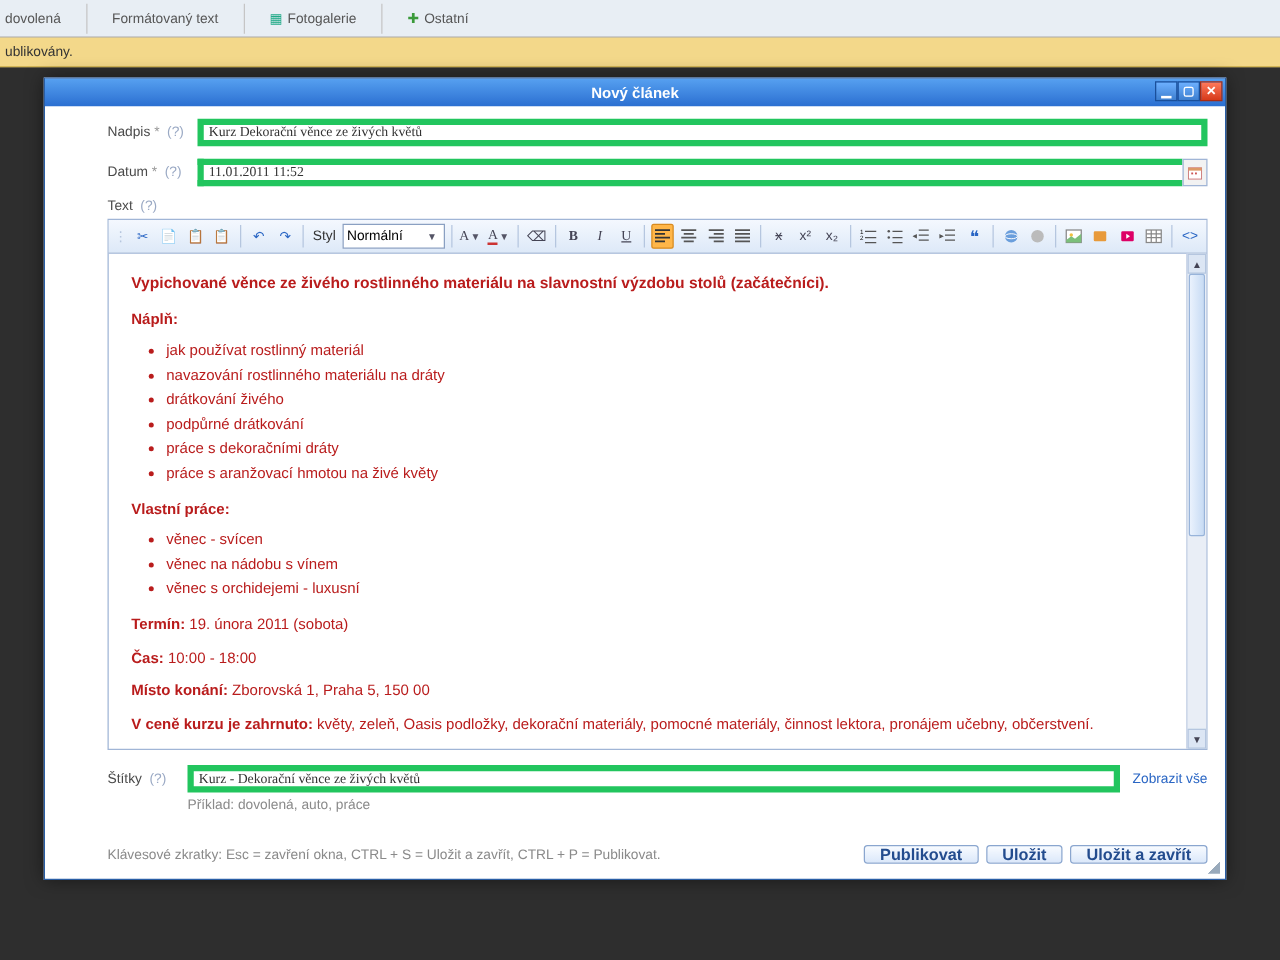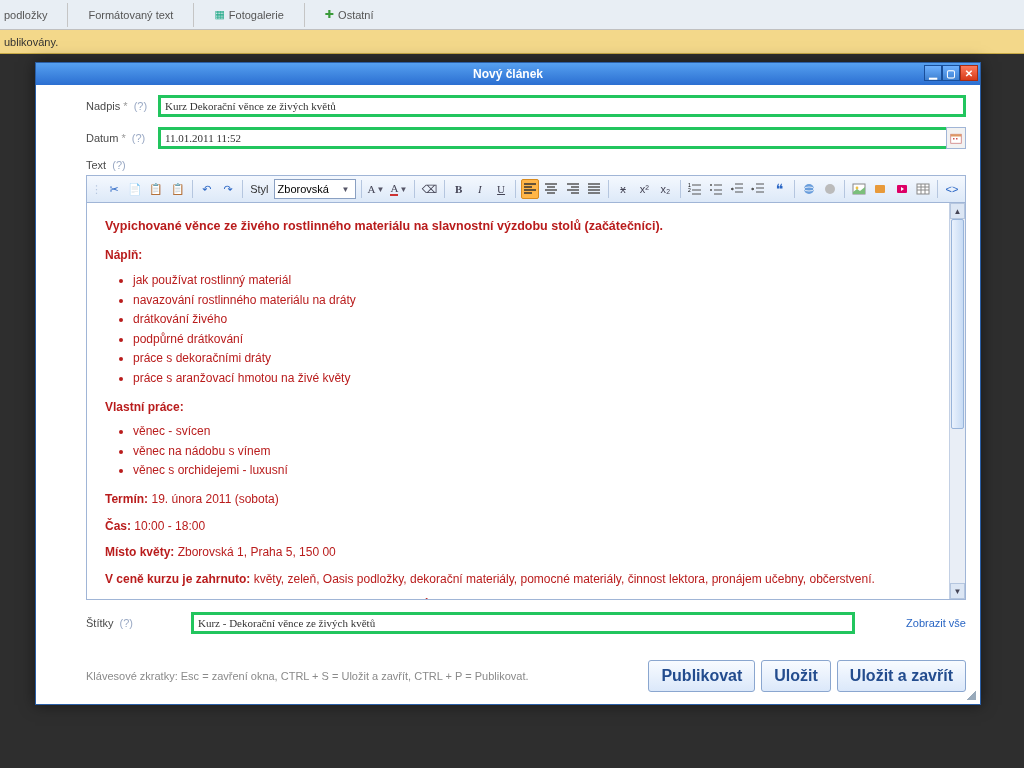"podložky" span { text: podložky -> dovolená }
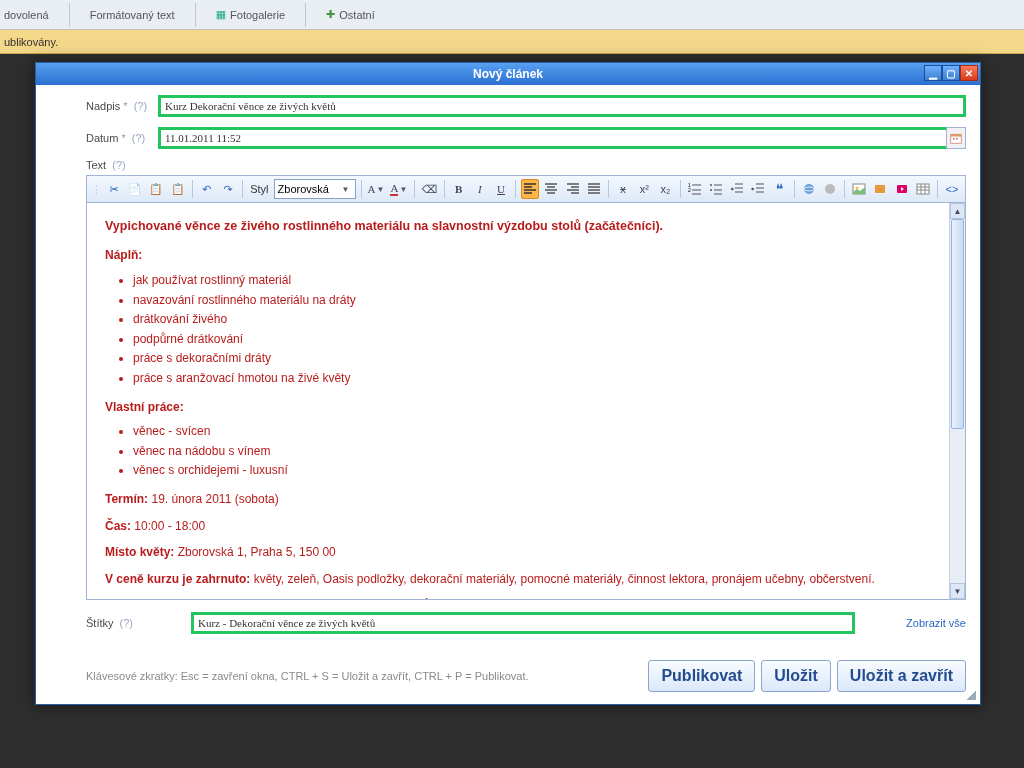"Kurz Dekorační věnce ze živých" .finput { border: 3px solid #22c55e -> 5px solid #22c55e }
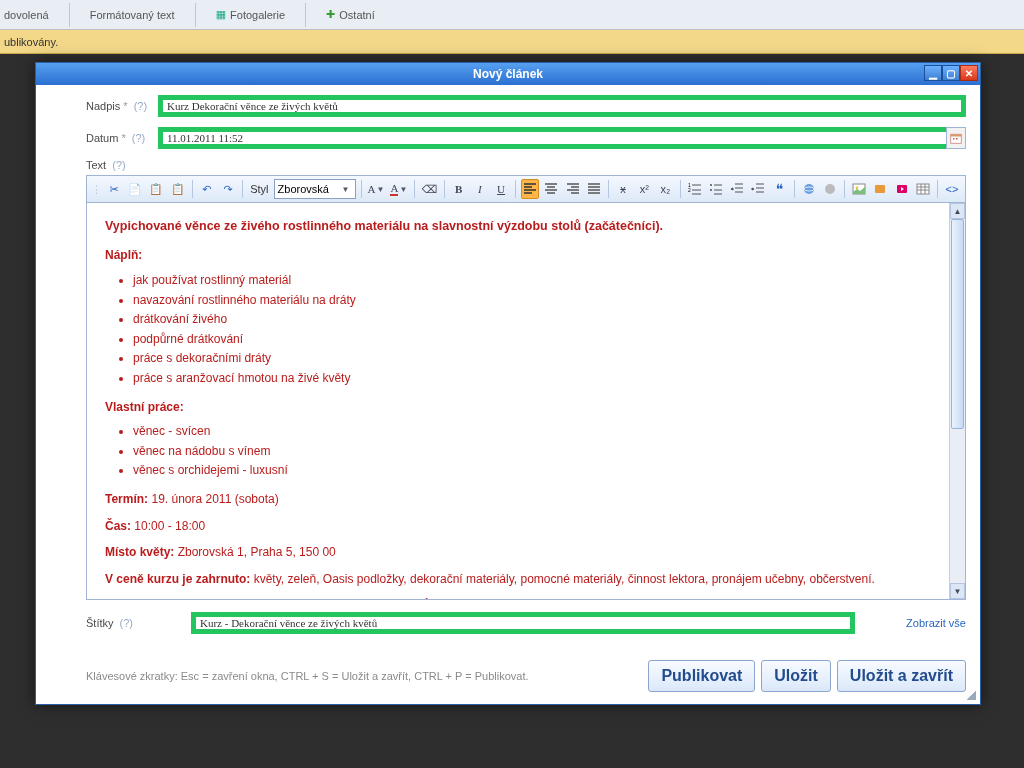"Zborovská" span { text: Zborovská -> Normální }
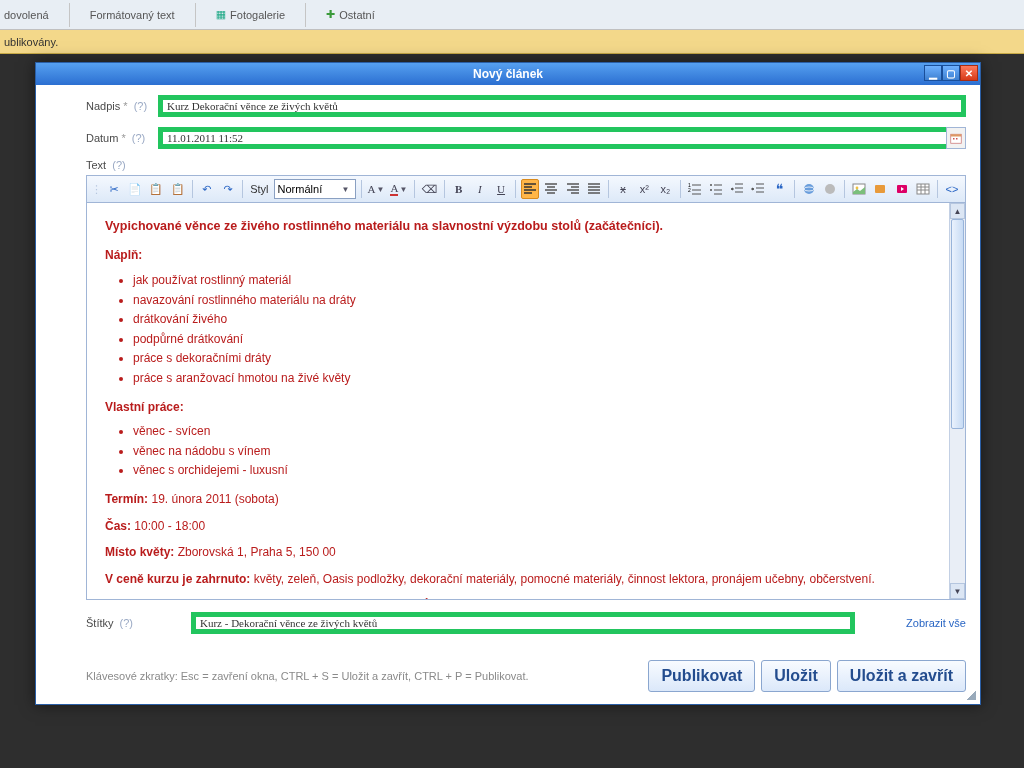"Místo květy:" b { text: květy -> konání }
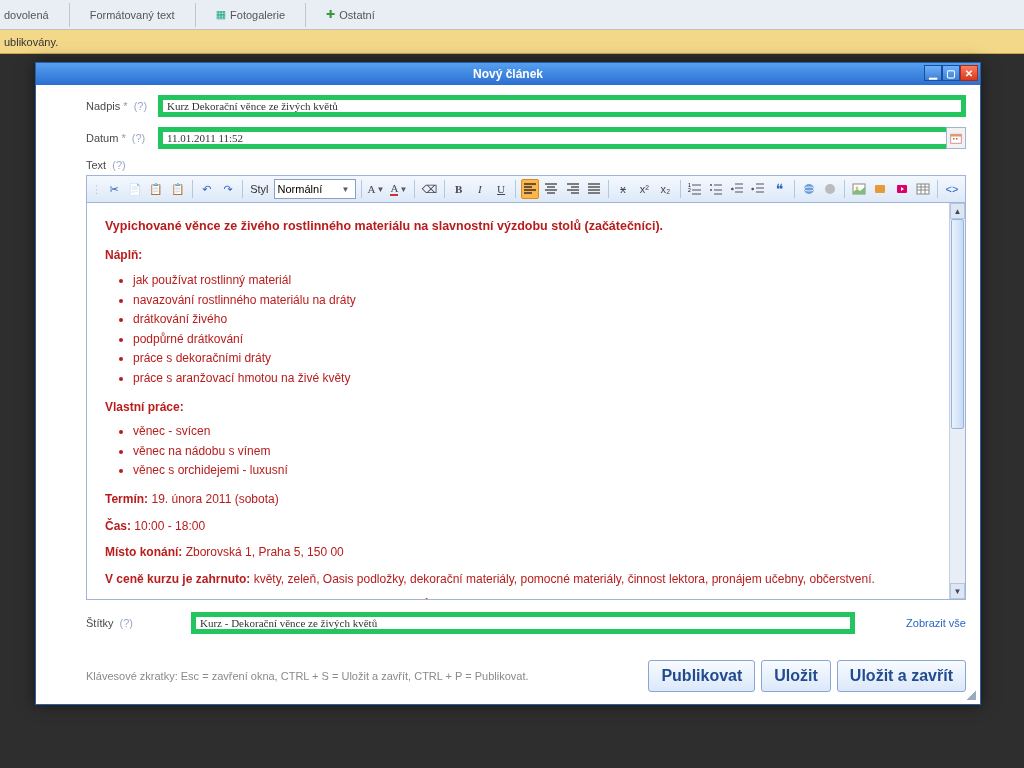"Štítky (?)" .tagsrow { gap: 41px -> none }
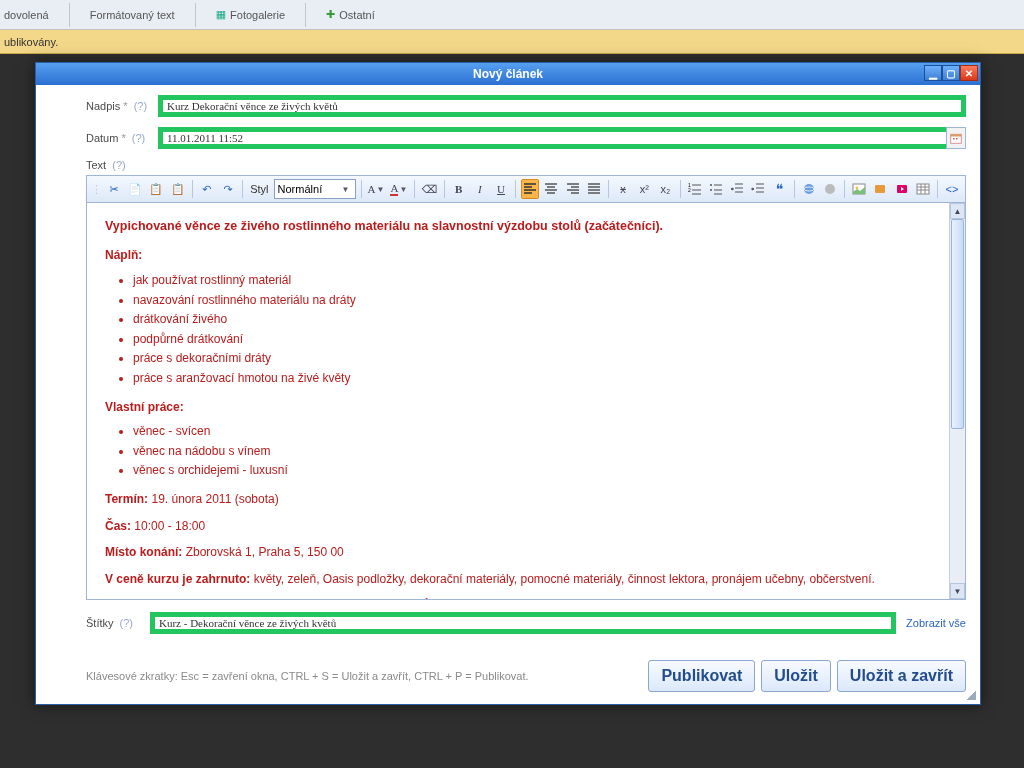"Příklad: dovolená, auto, práce" div.hint { html: none -> <div>Příklad: dovolená, auto, práce</div> }
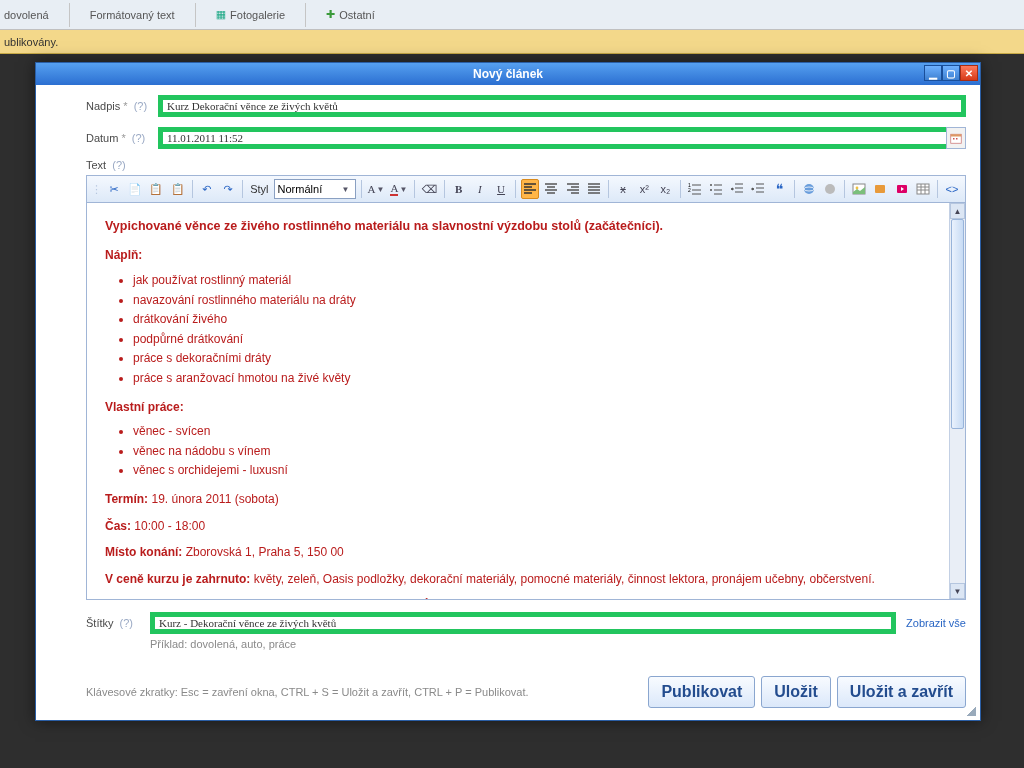"Publikovat" .btn { font-size: 16px -> 13px; height: 32px -> 15px }
